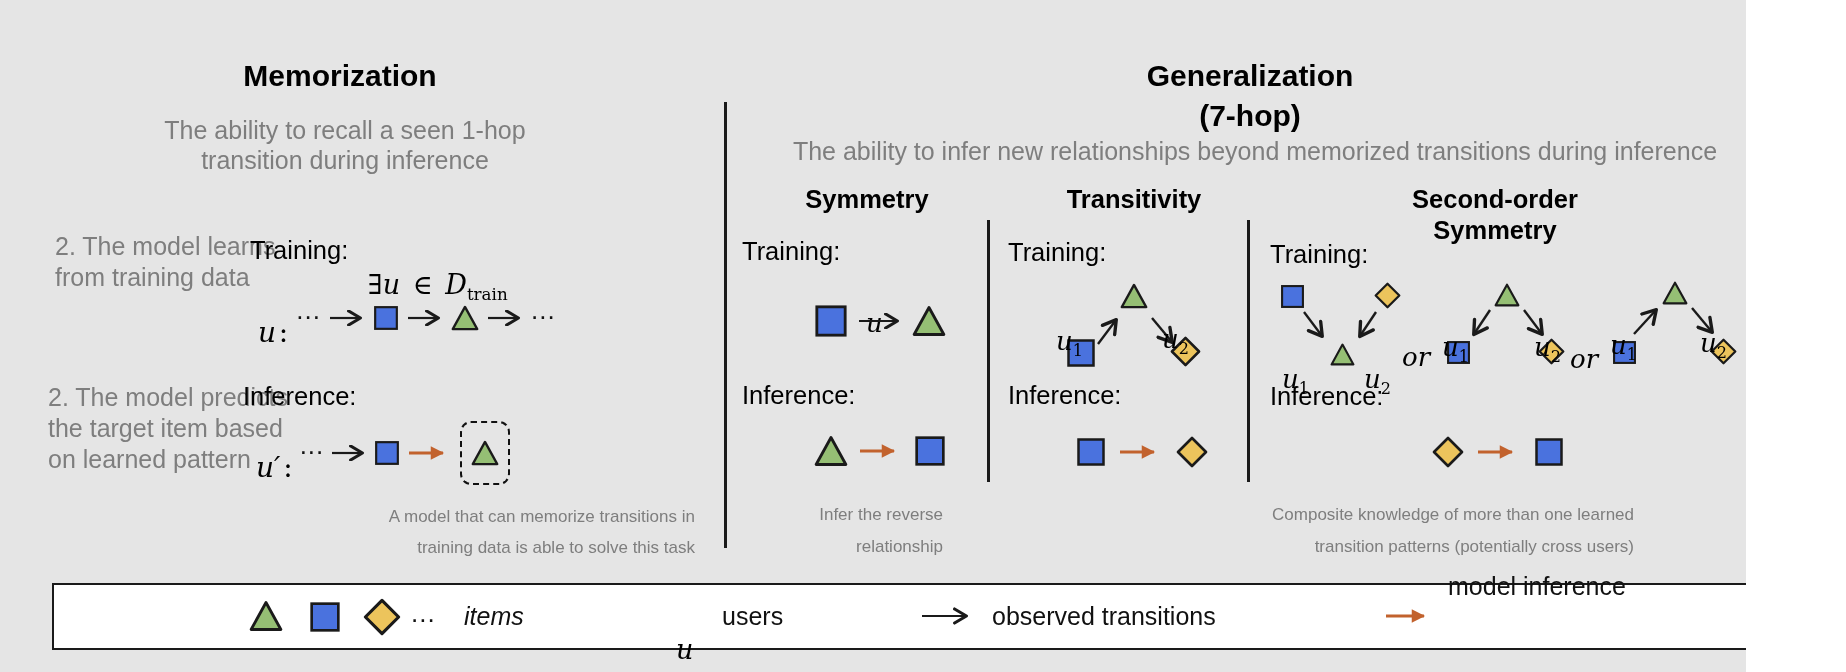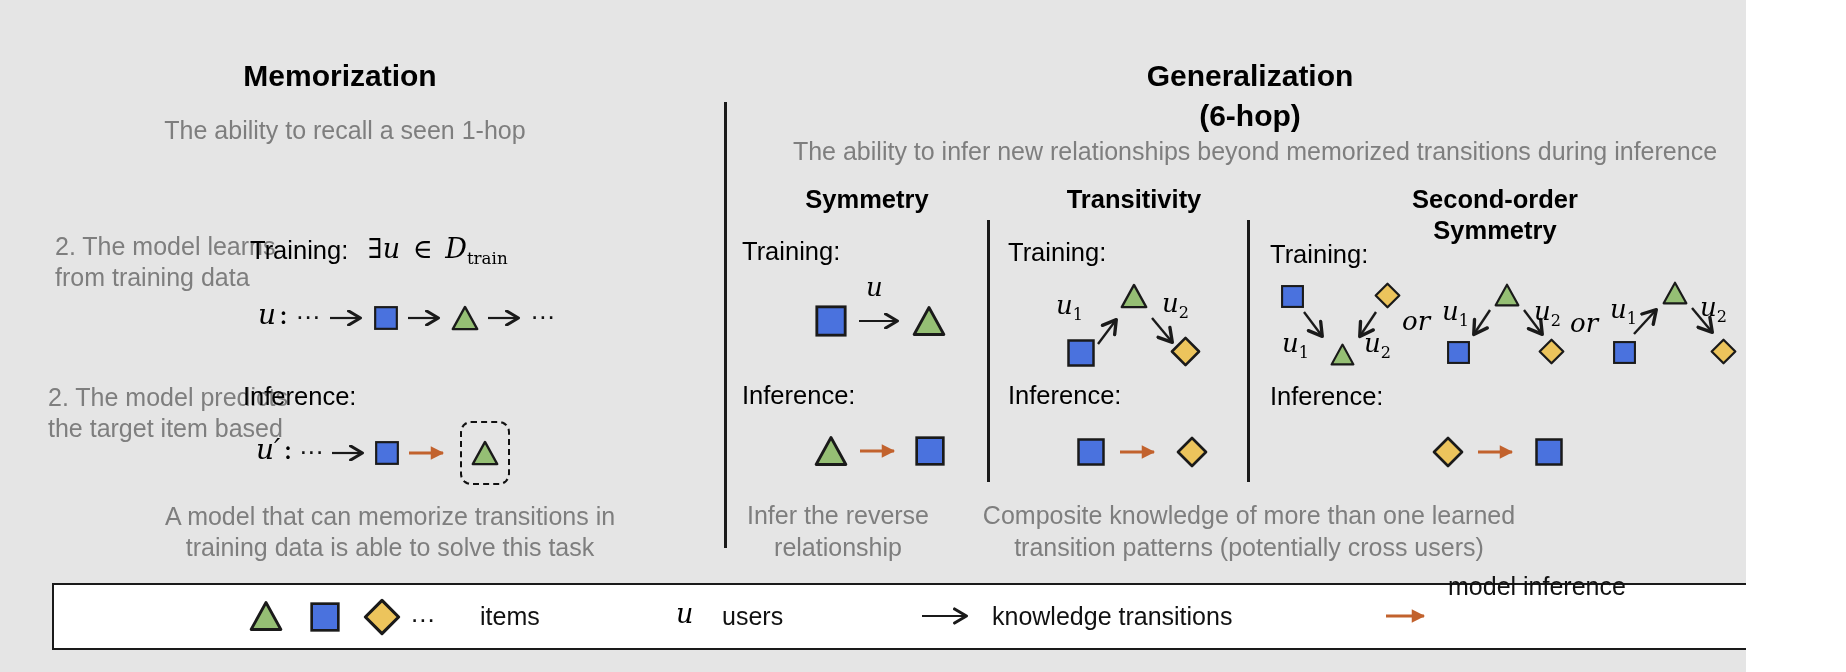"(6-hop)" div { text: 6-hop -> 7-hop }
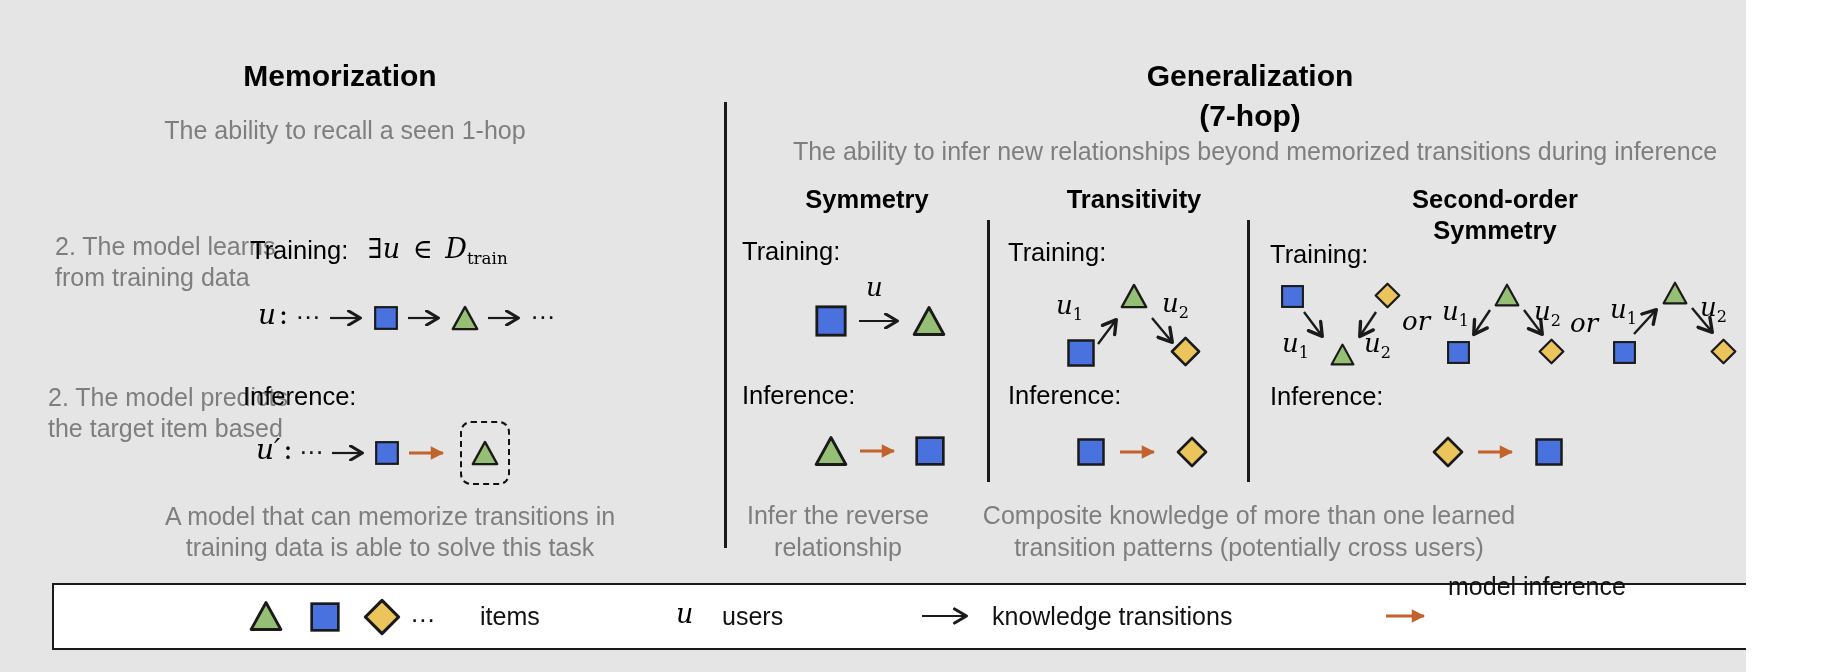"transition during inference" div { html: none -> <div>transition during inference</div> }
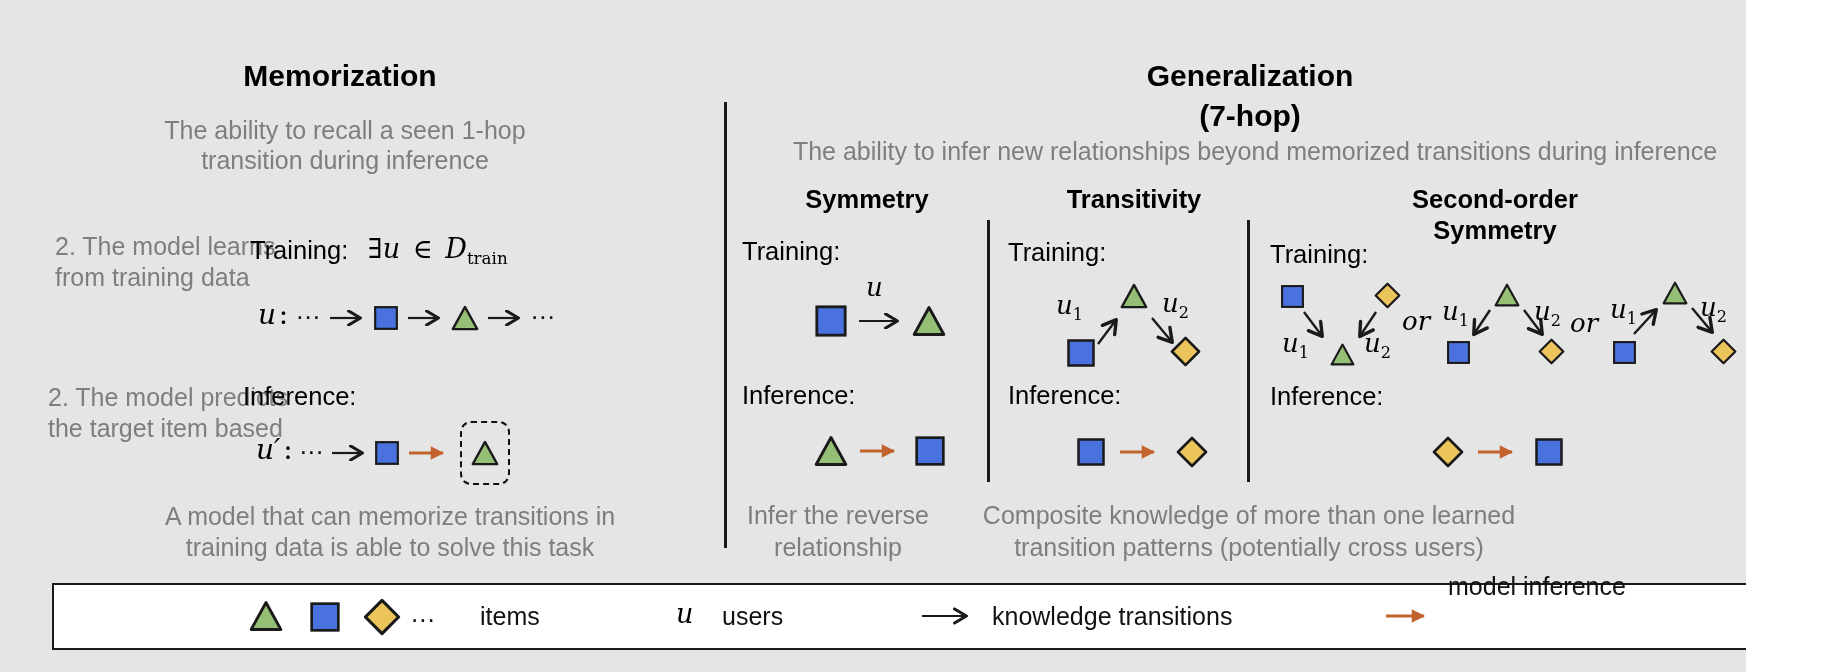"∃u ∈ Dtrain" .math { margin-top: none -> 36px }
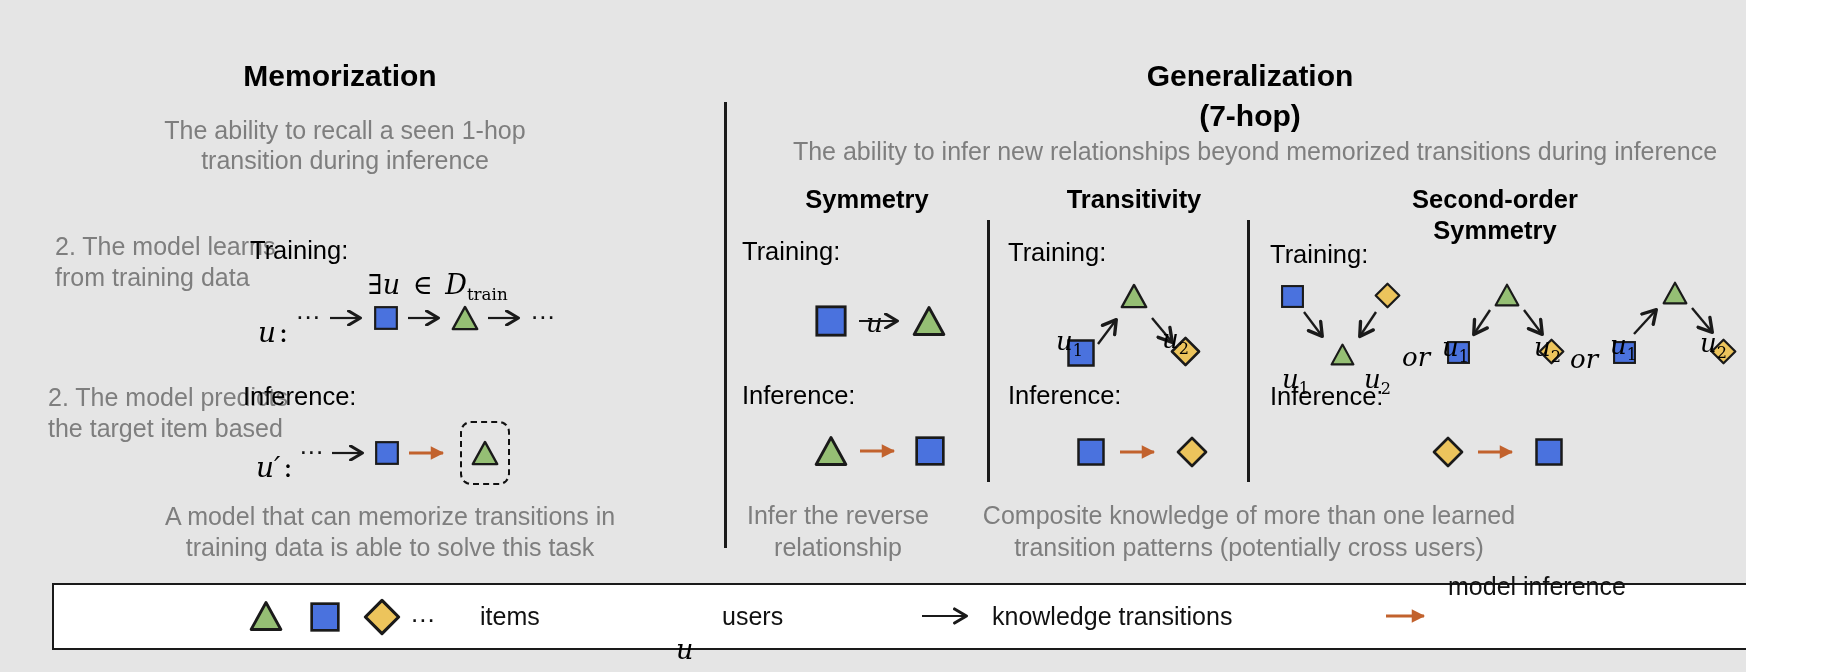"on learned pattern" div { html: none -> <div>on learned pattern</div> }
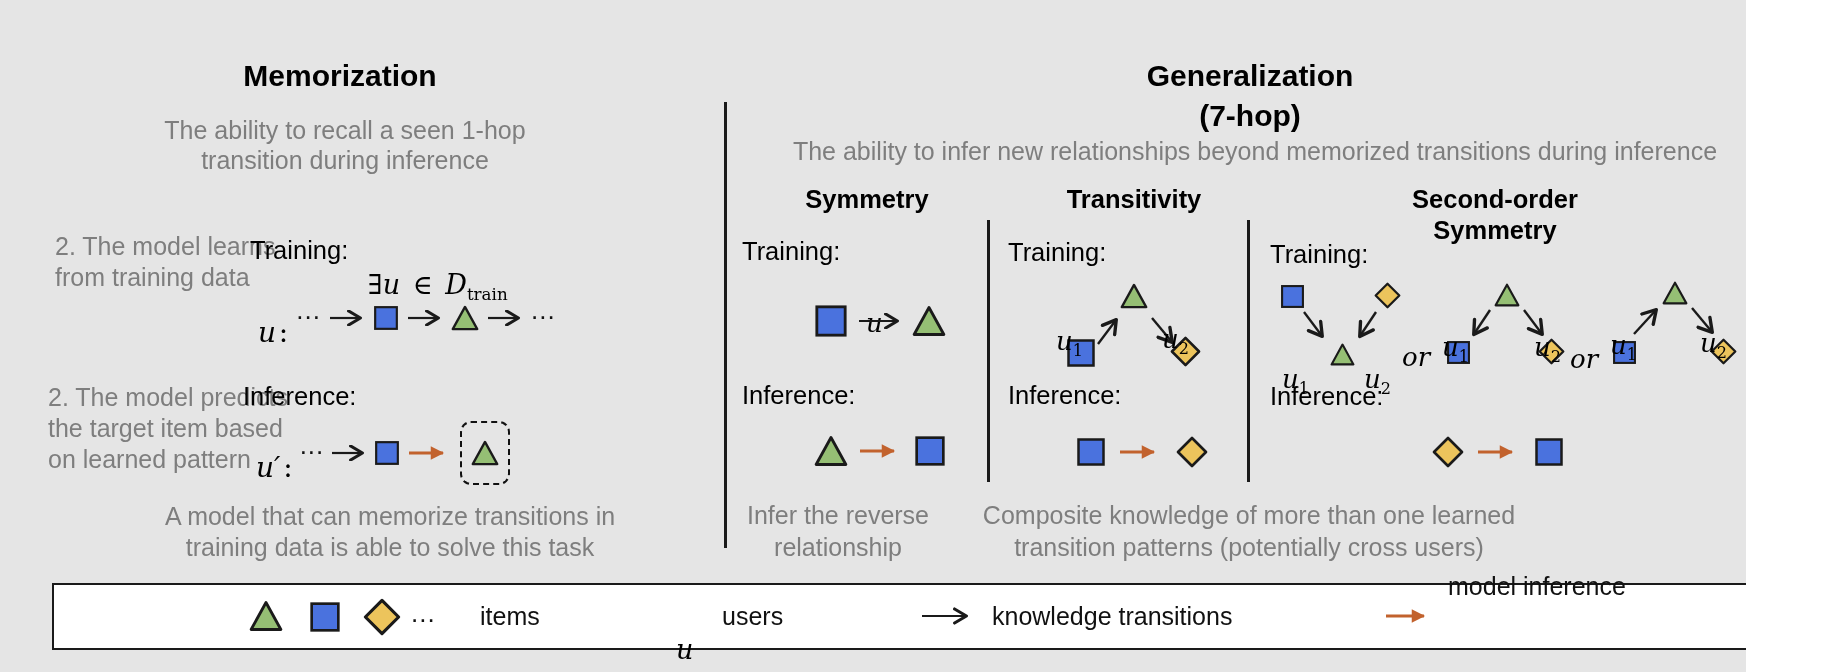"A model that can memorize" .cap { font-size: 25px -> 17px; text-align: center -> right }
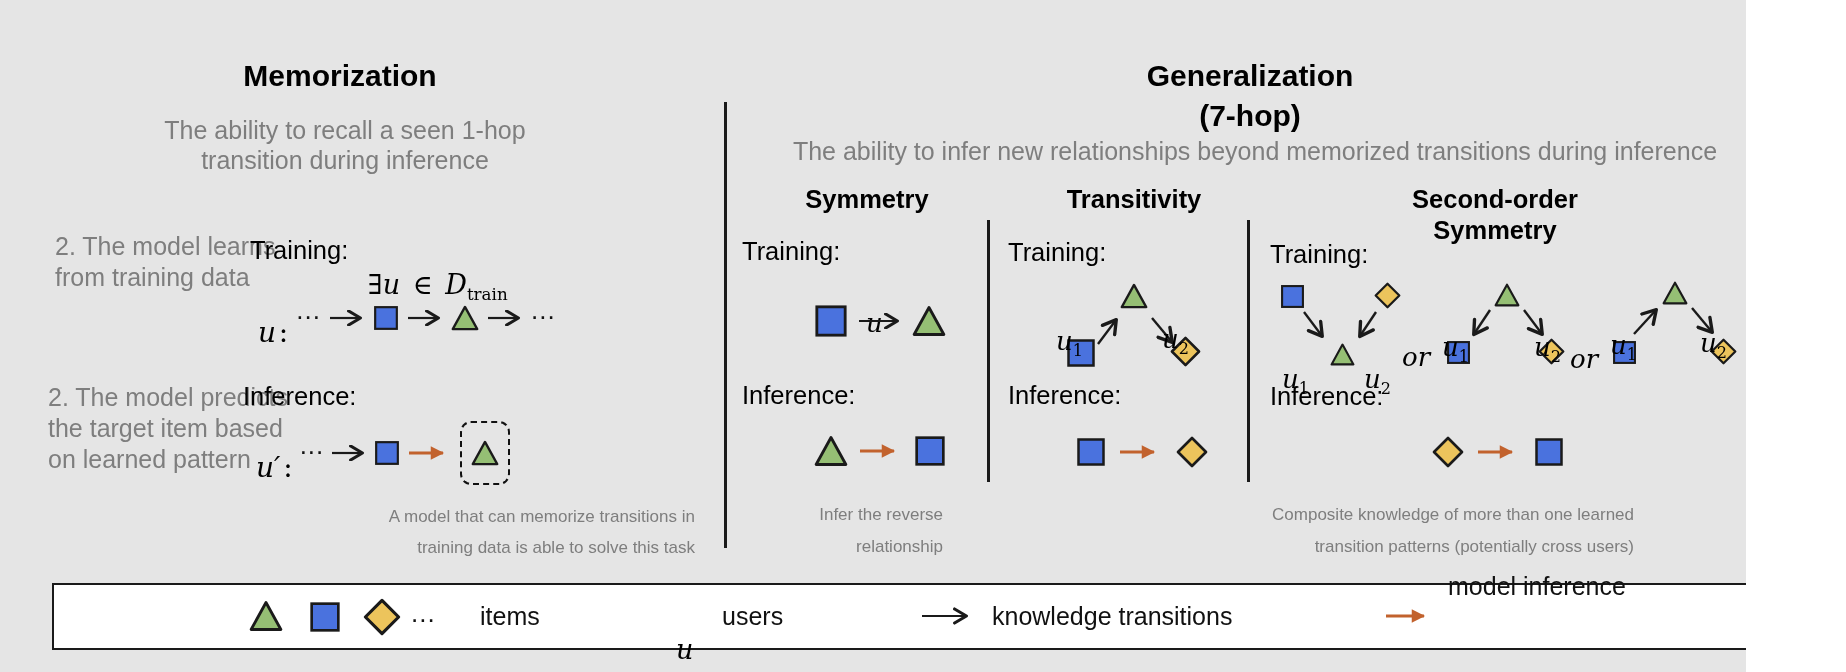"items" span.abs { font-style: none -> italic; left: 480px -> 464px }
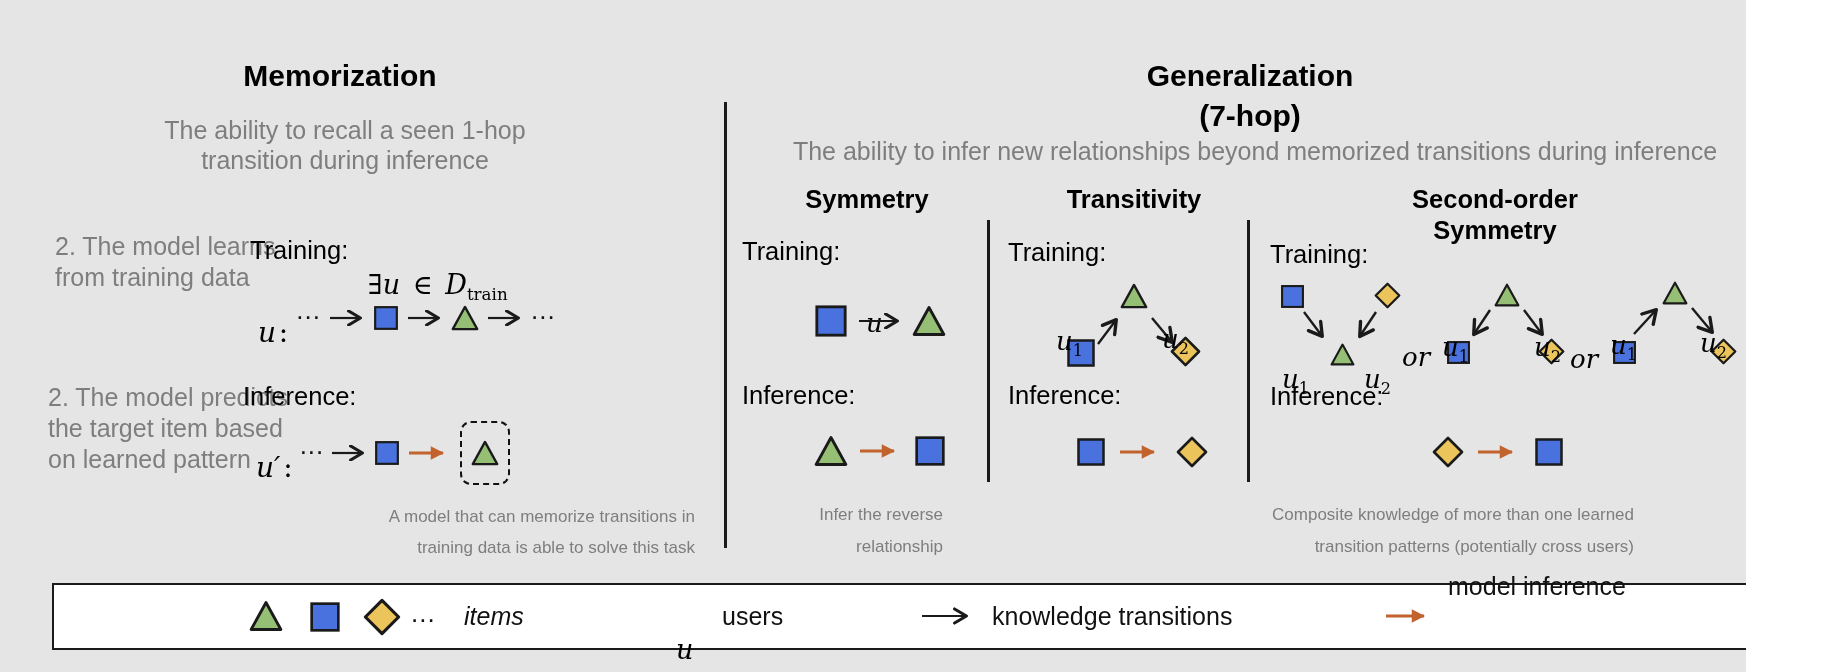"knowledge transitions" span.abs { text: knowledge -> observed }
